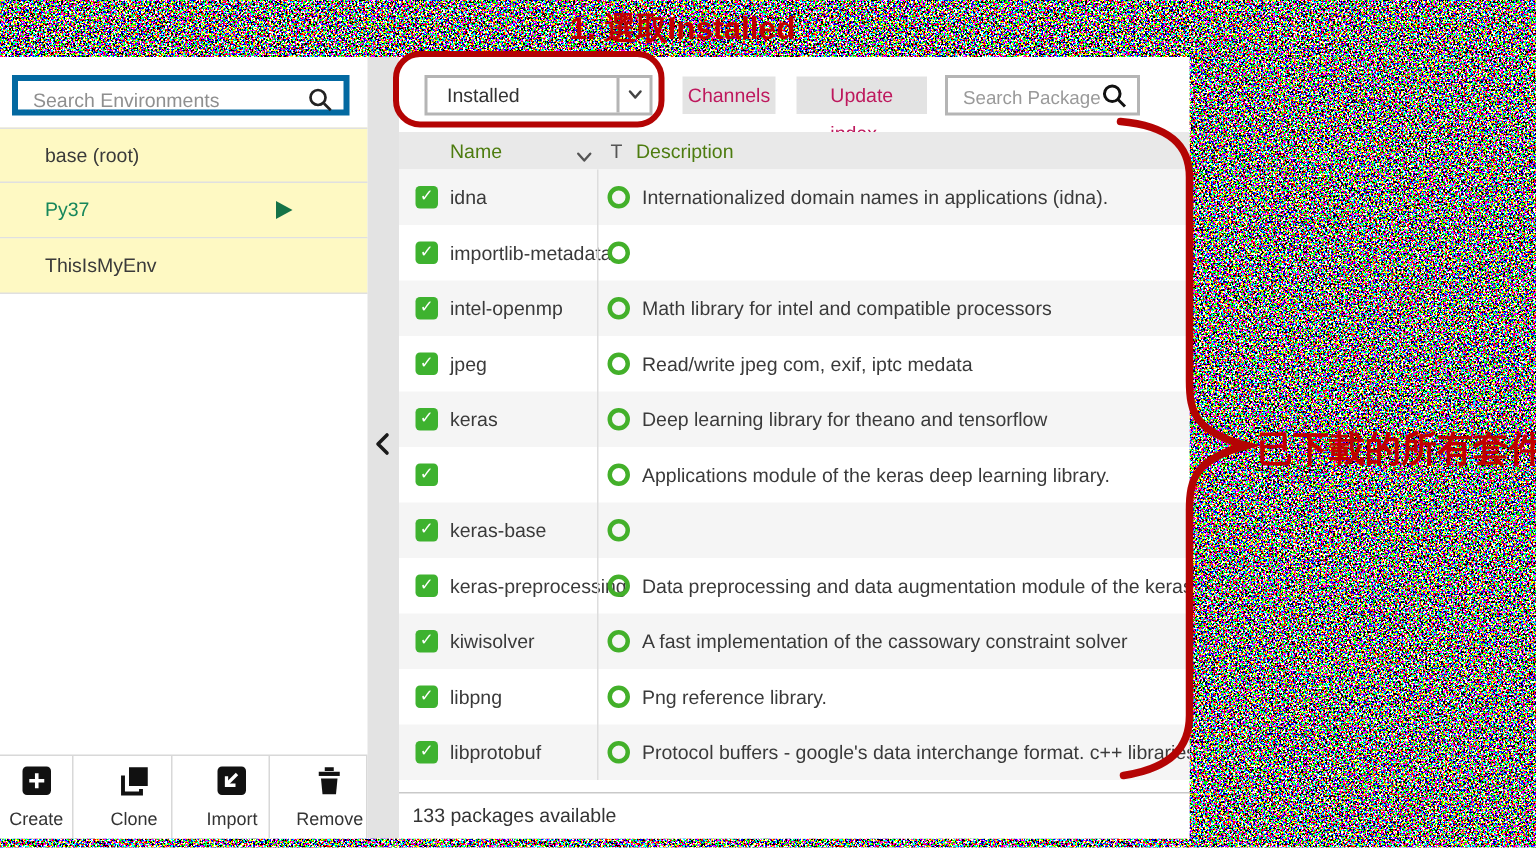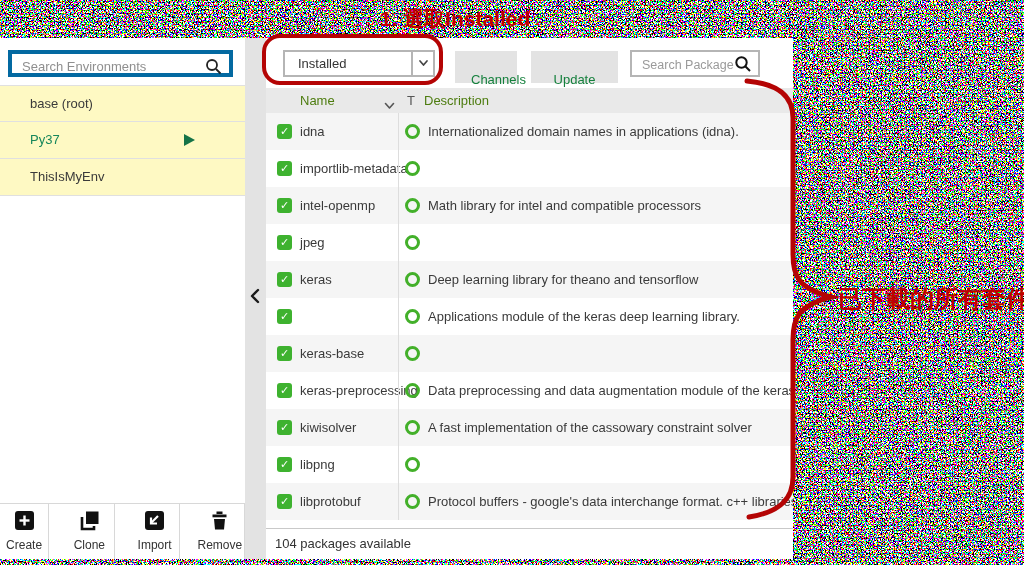"Channels" .btn { color: #15803d -> #be185d; padding: 16px -> 0 }
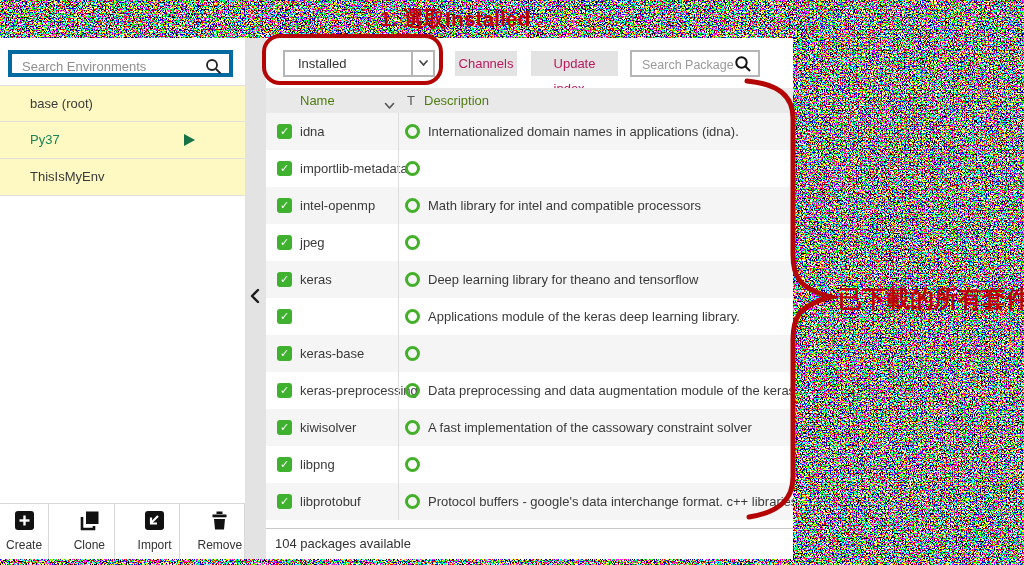"Read/write jpeg com, exif, iptc" span.pdesc { html: none -> <span>Read/write jpeg com, exif, iptc medata</span> }
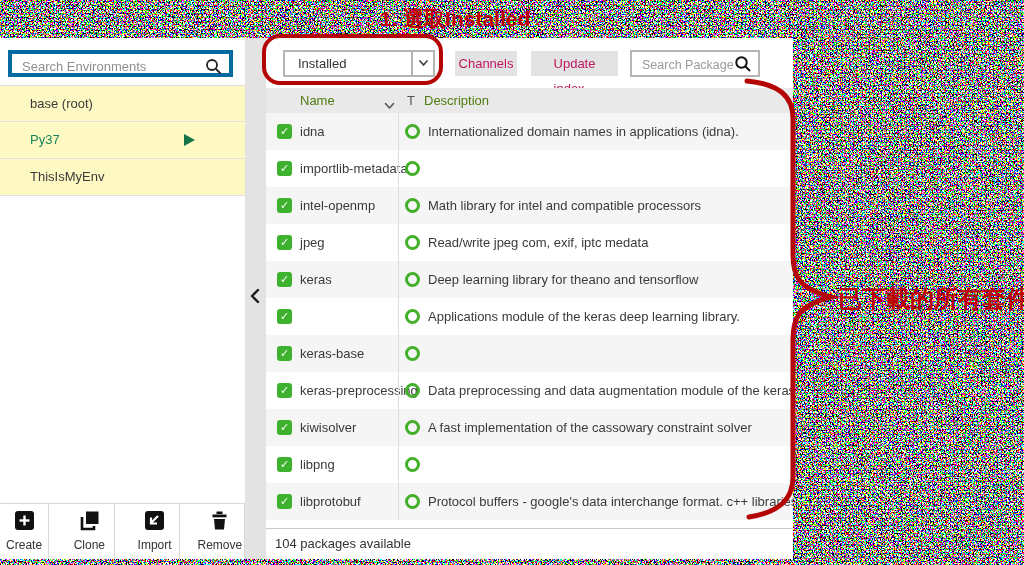"Png reference library." span.pdesc { html: none -> <span>Png reference library.</span> }
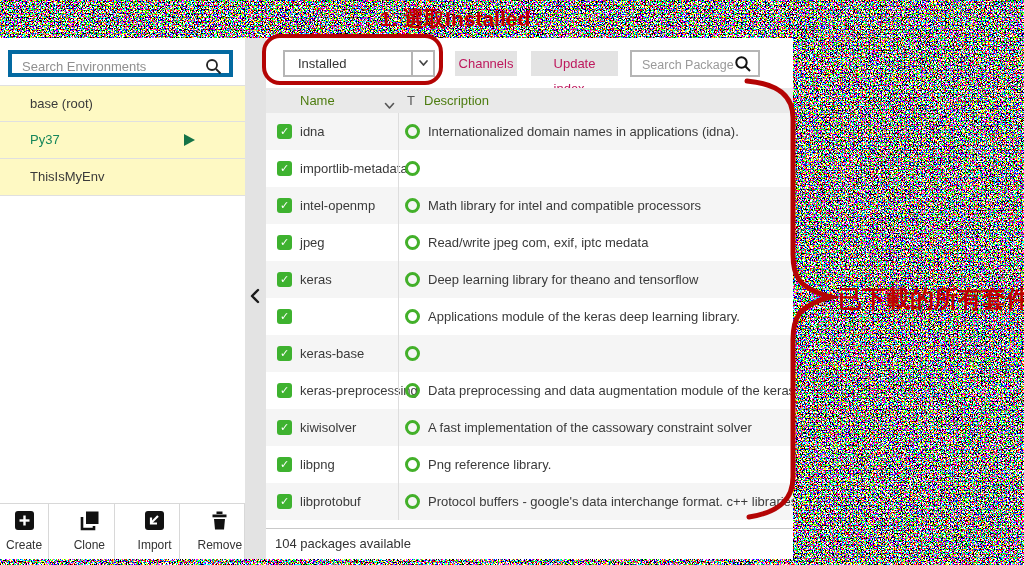"104 packages available" div.tfoot { text: 104 -> 133 }
